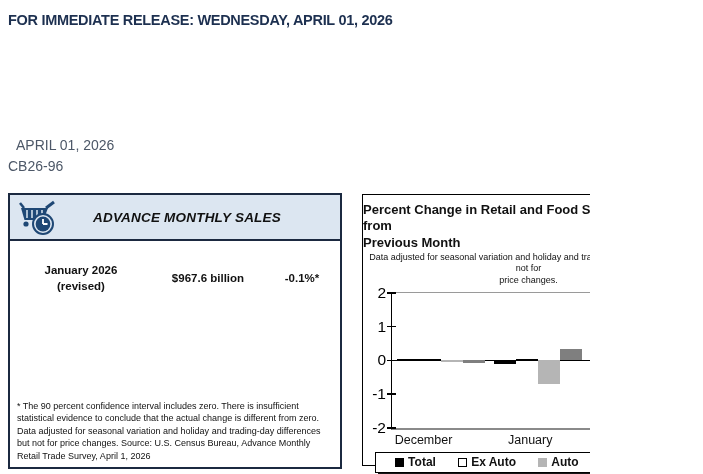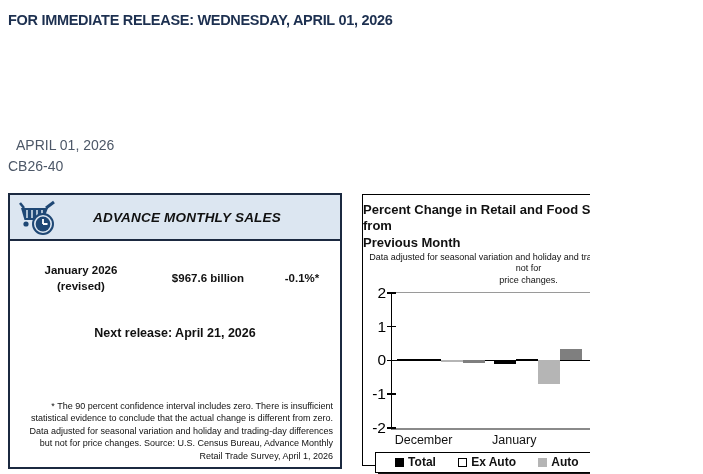"CB26-40" div.cb-line { text: CB26-40 -> CB26-96 }
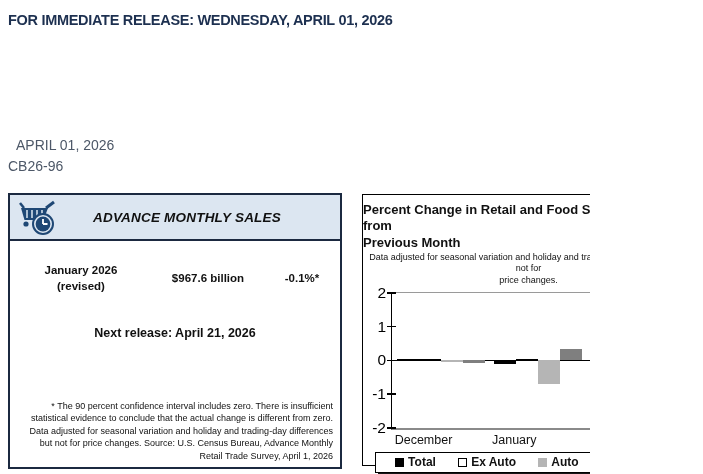"Next release: April 21, 2026" div.next-release { html: <div>Next release: April 21, 2026</div> -> none }
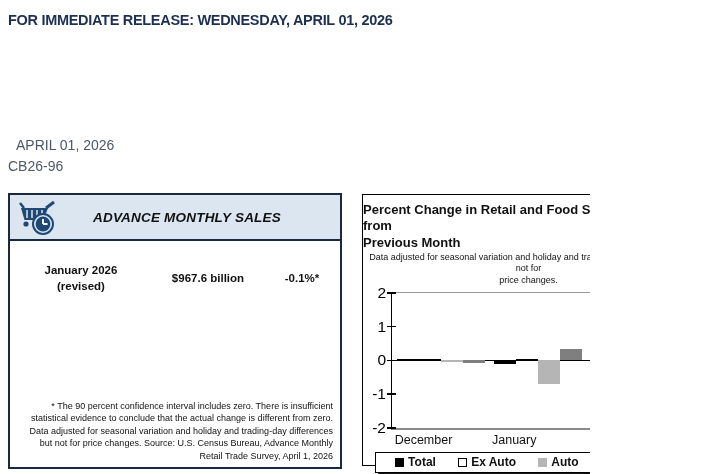"* The 90 percent confidence" .card-footnote { text-align: right -> left }
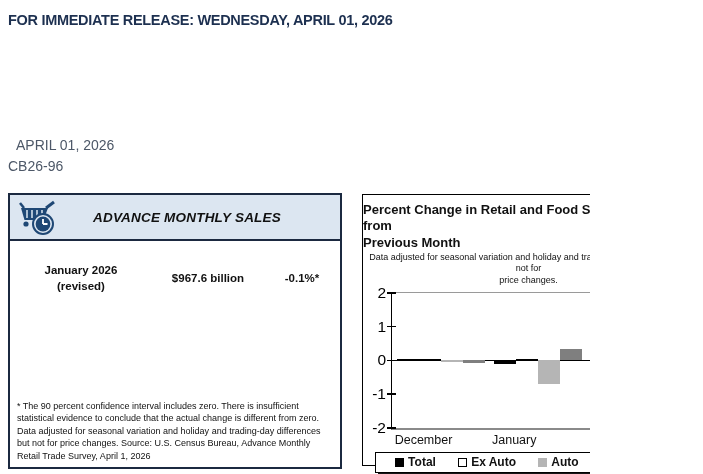"January" div.x-label { left: 146px -> 162px }
